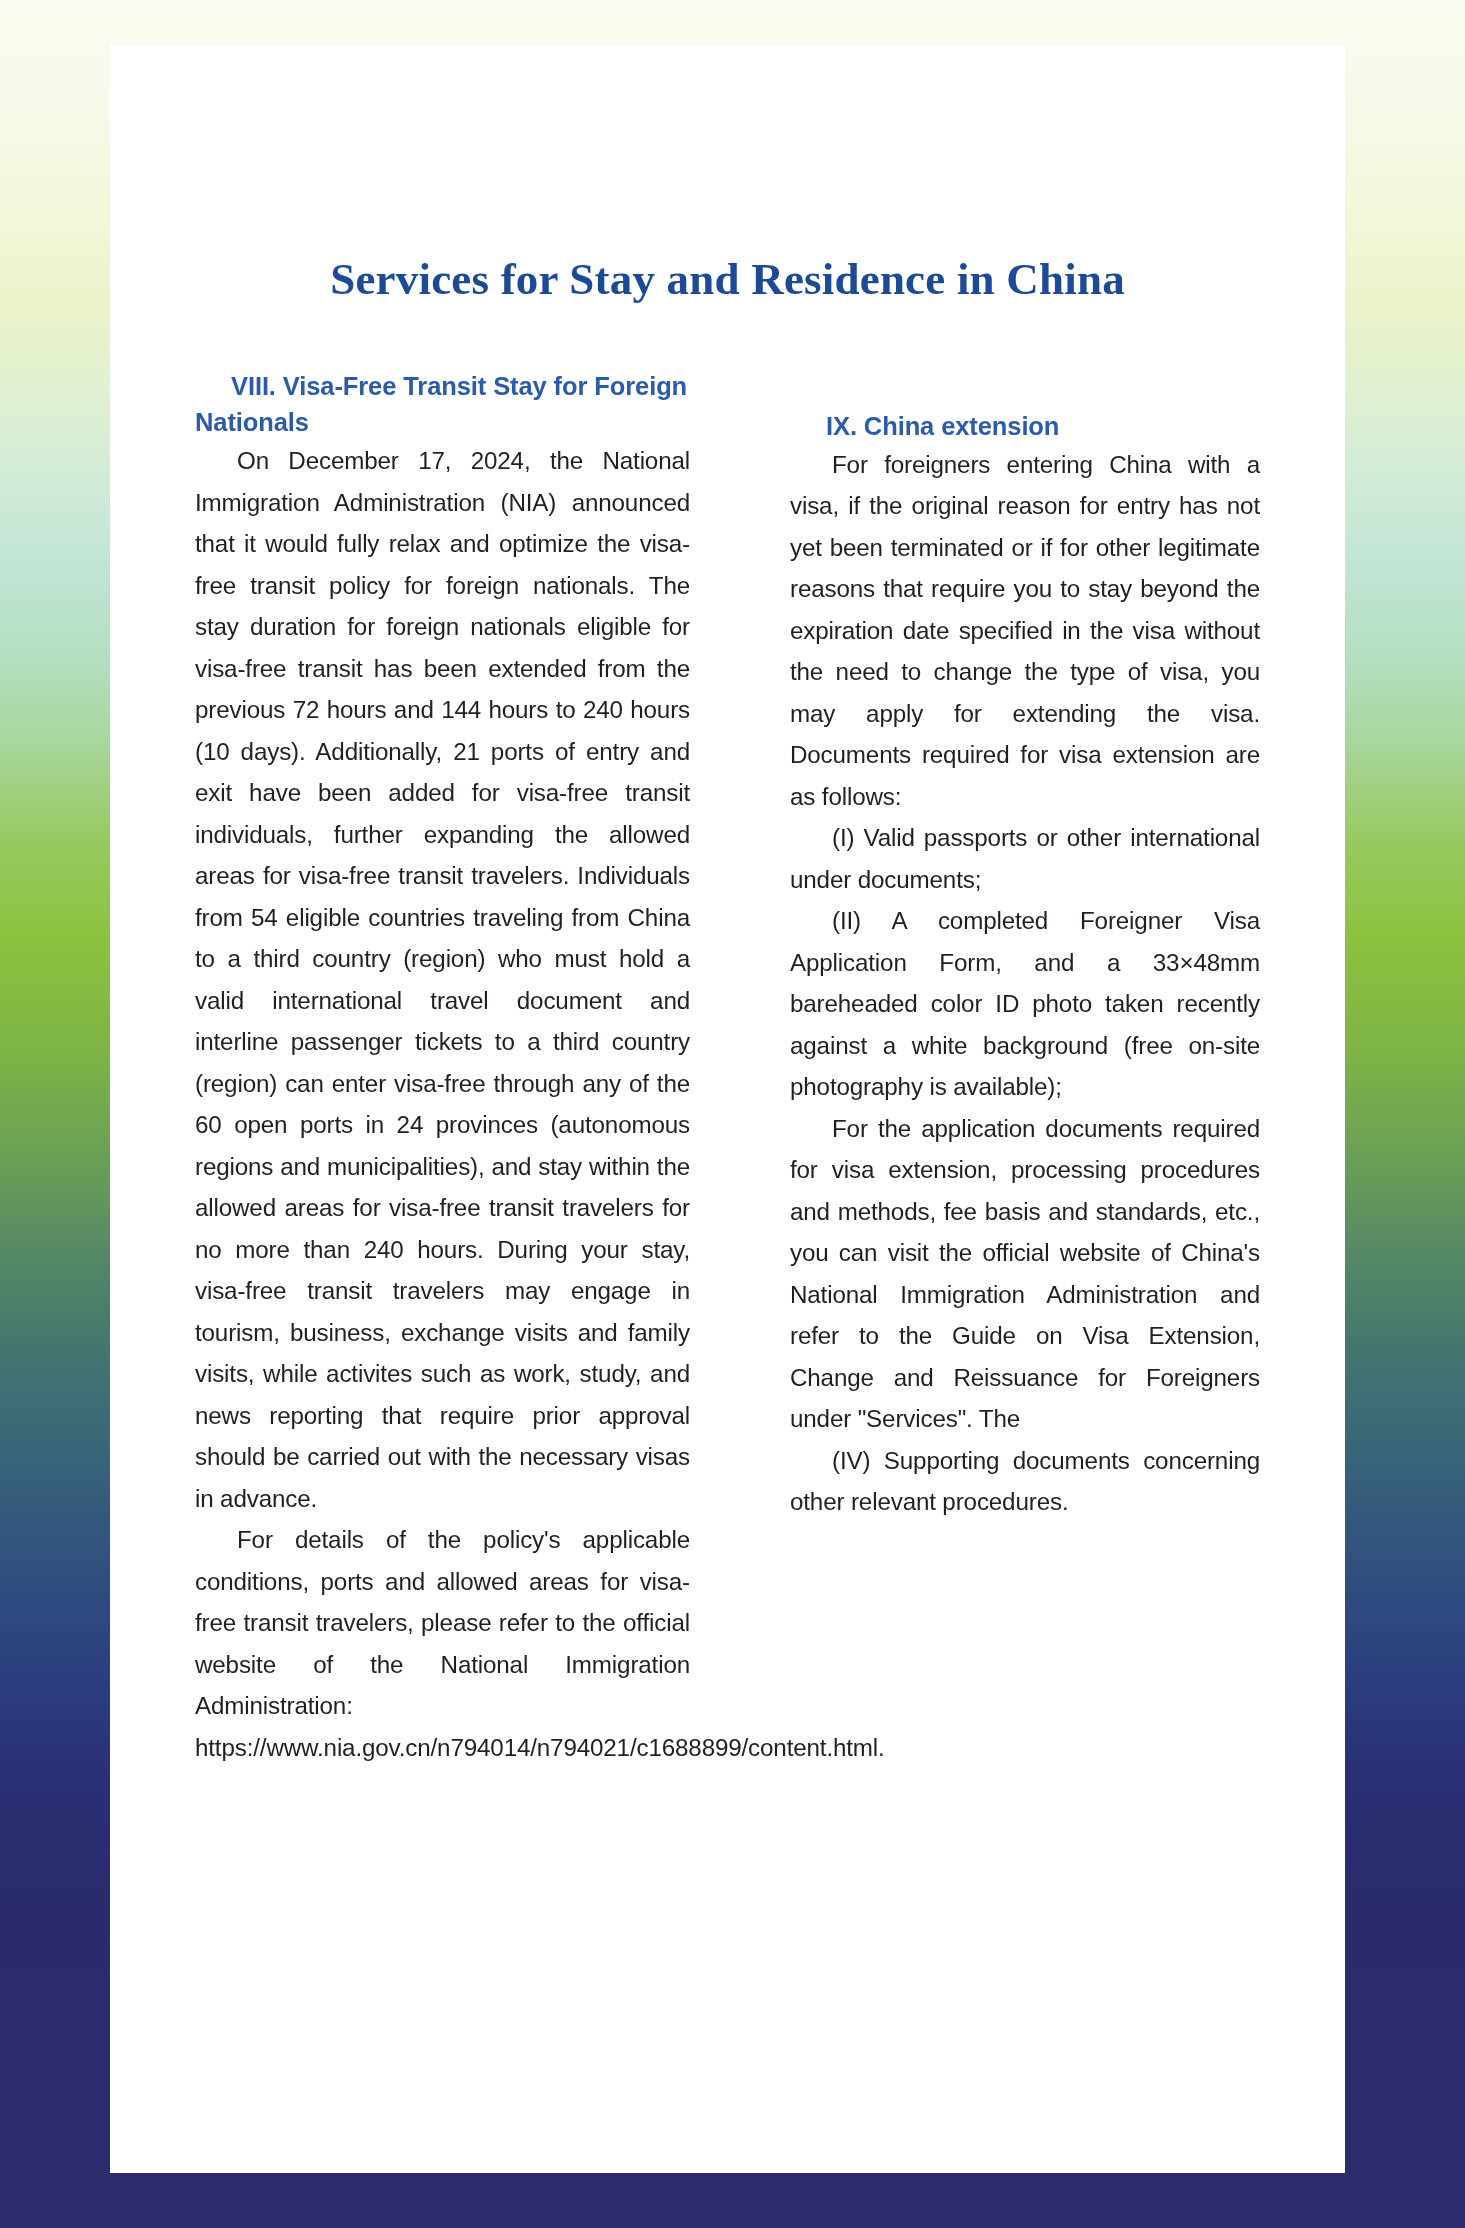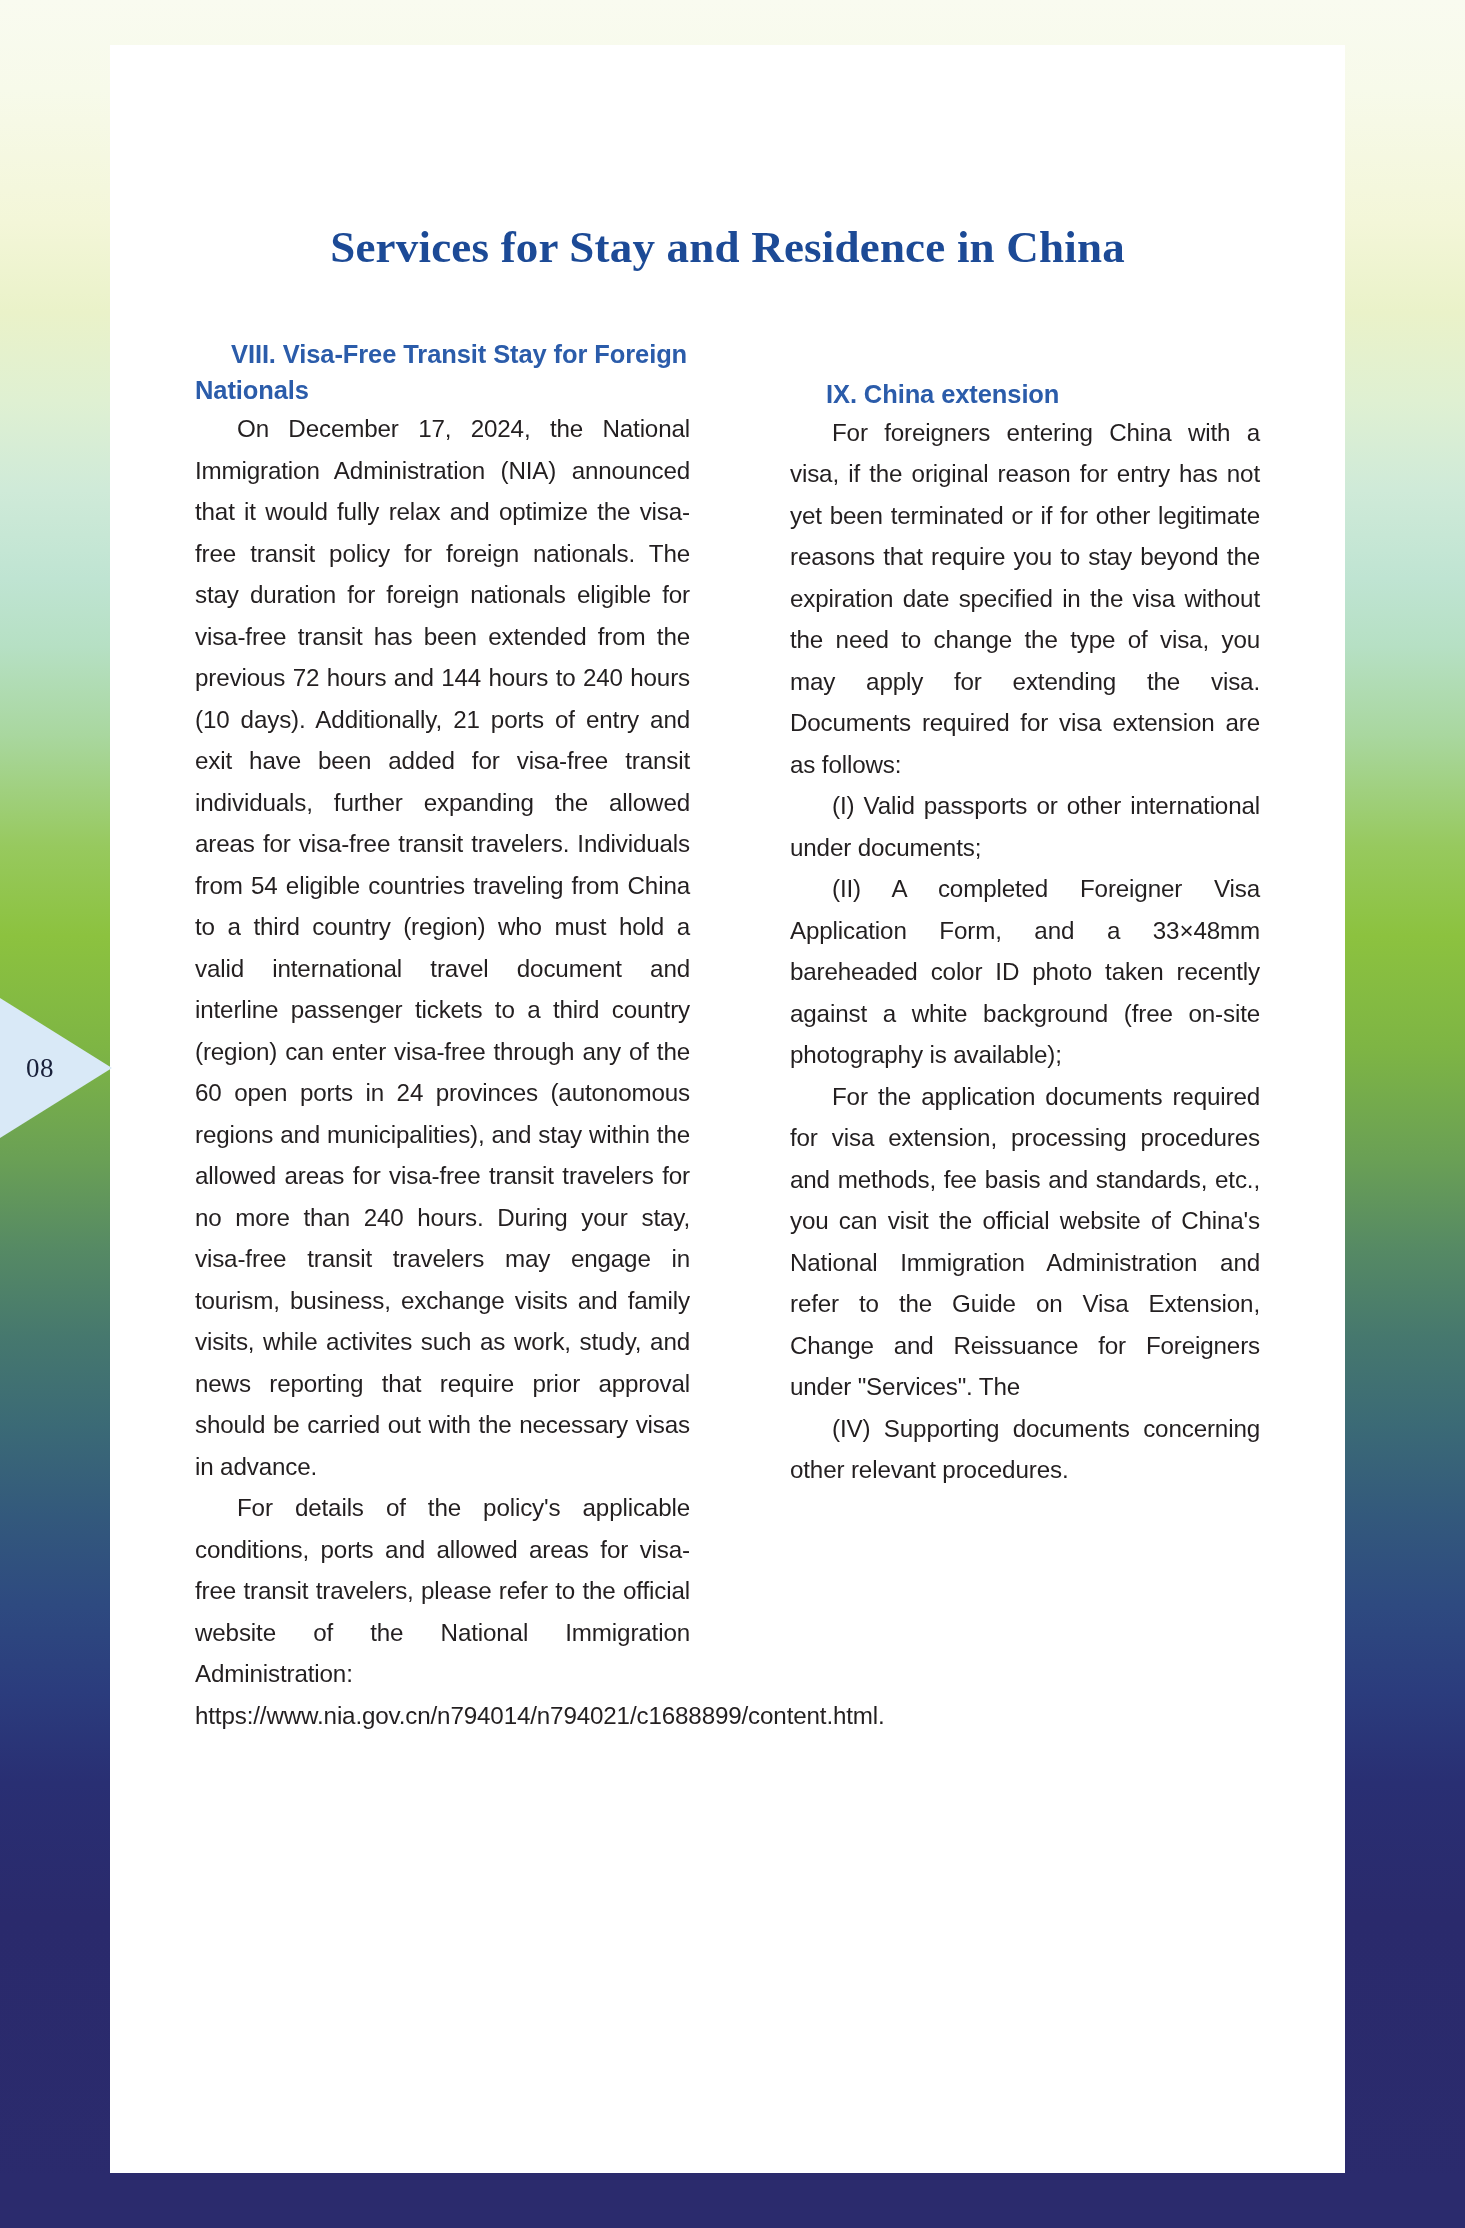"Services for Stay and Residence" #content { top: 177px -> 209px }
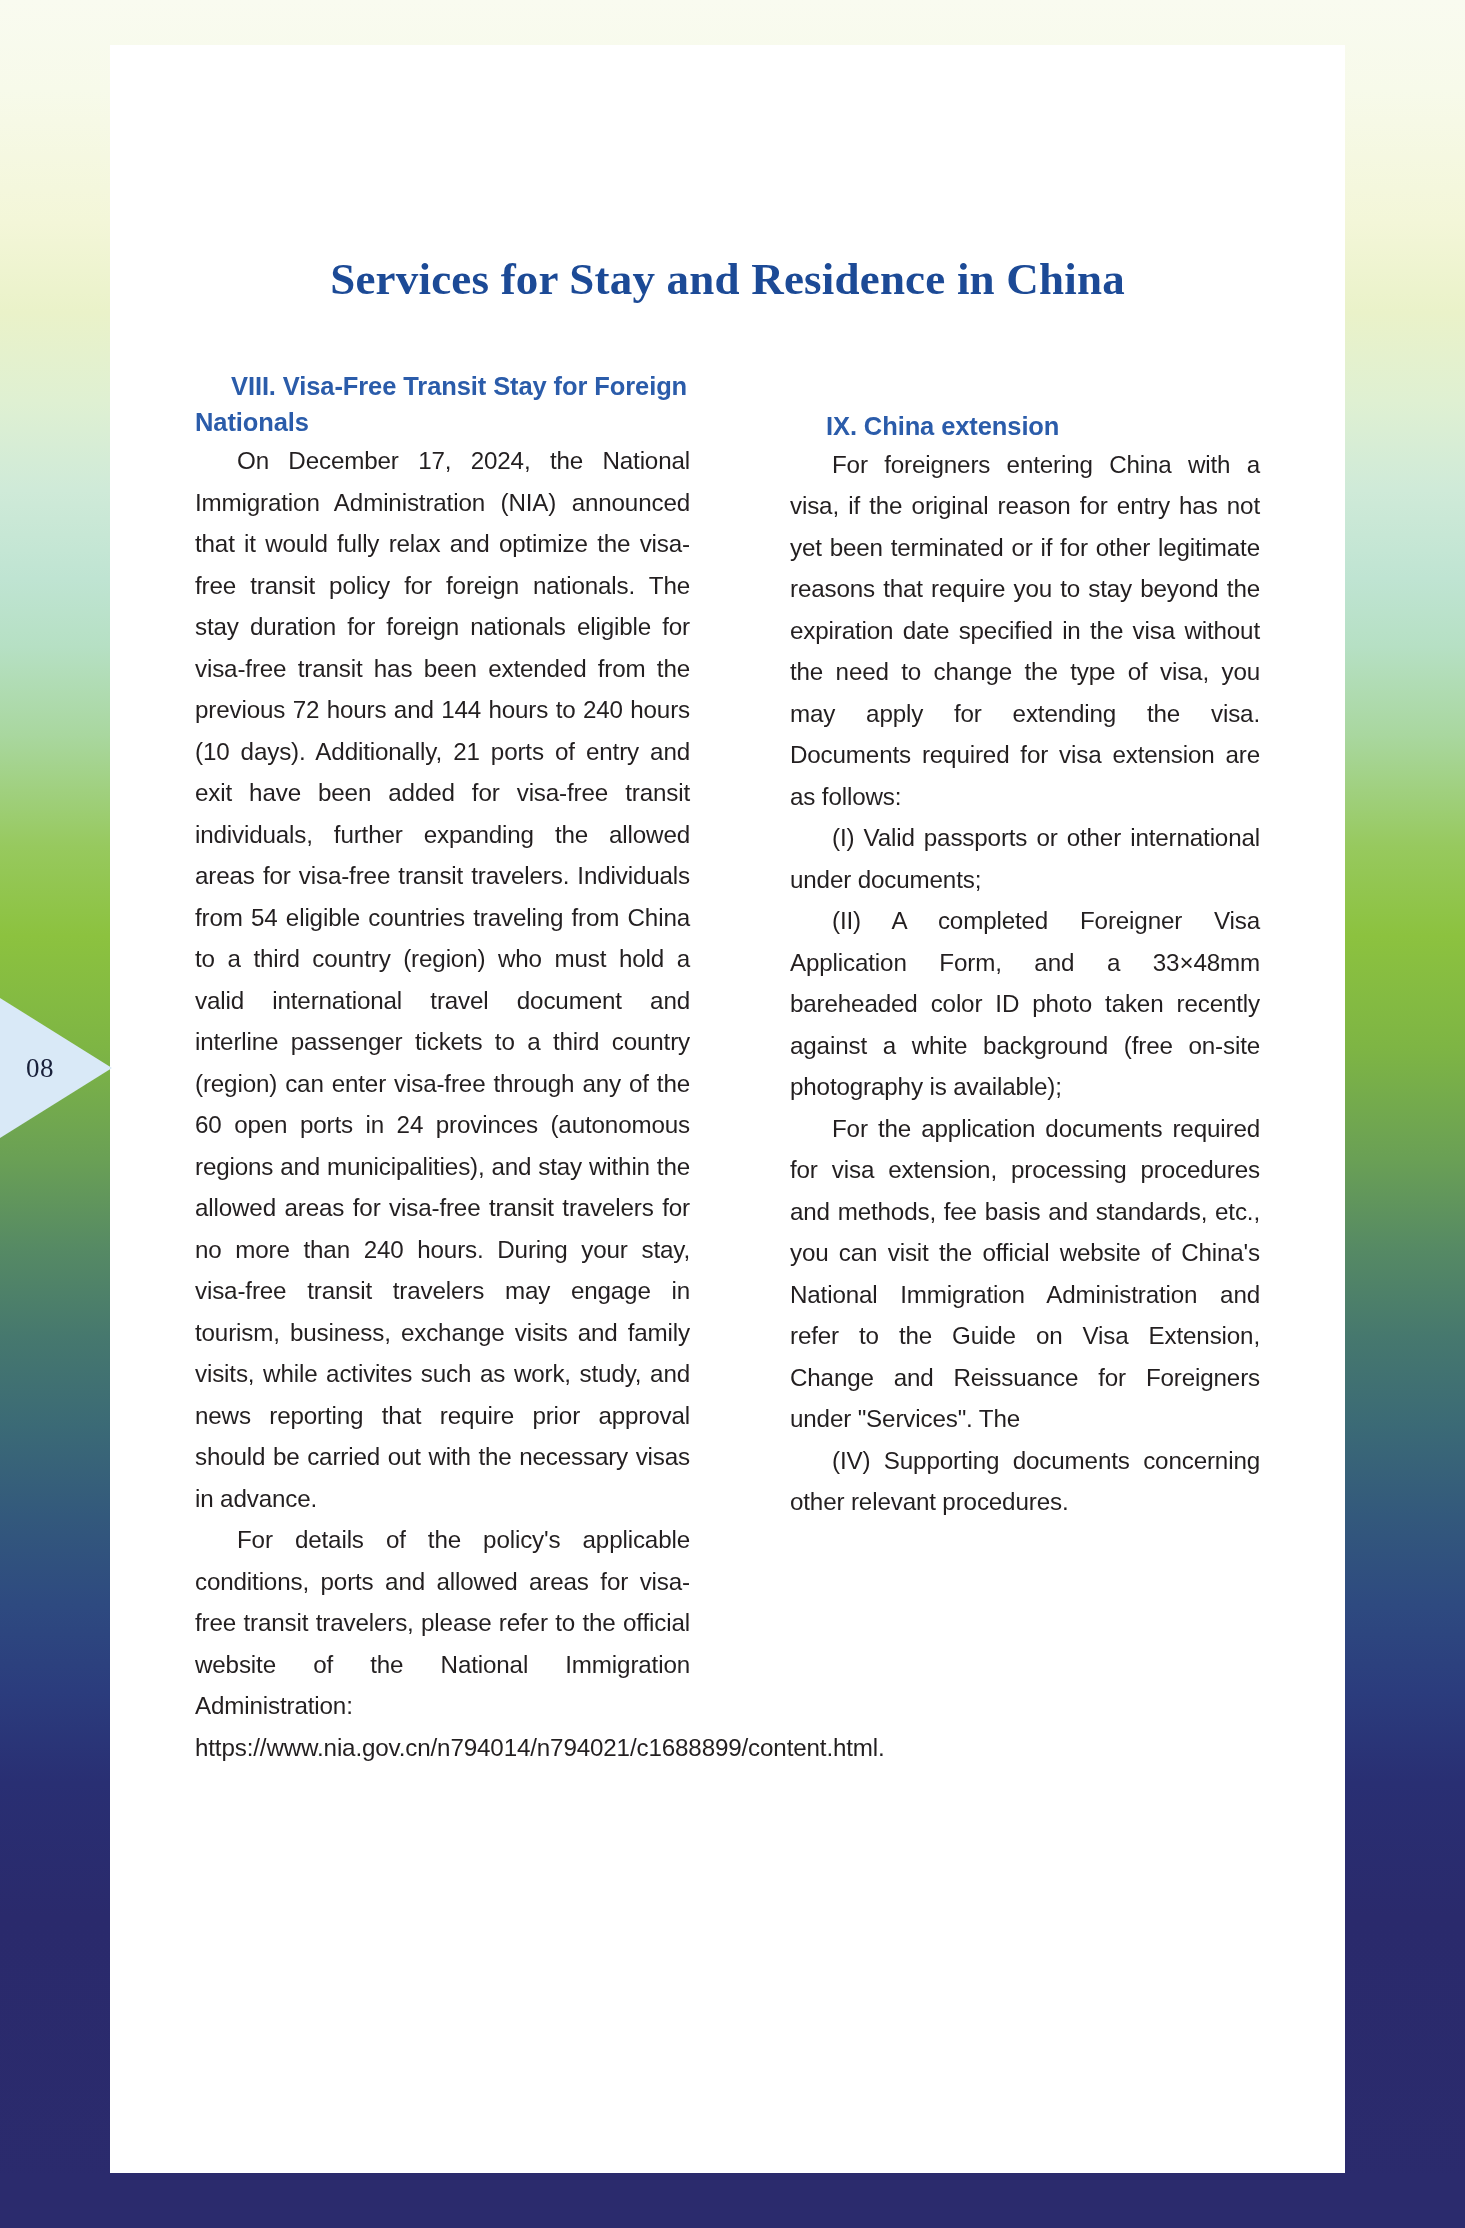"08" div { html: <div> <span>08</span> </div> -> none }
